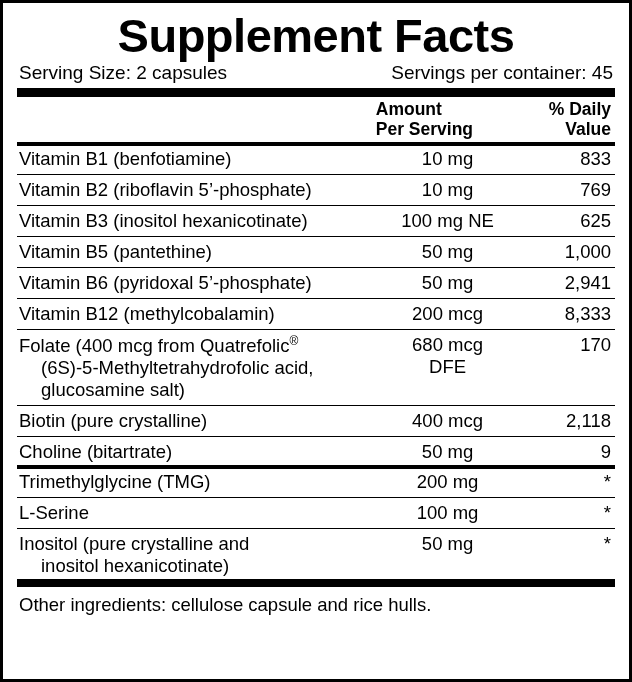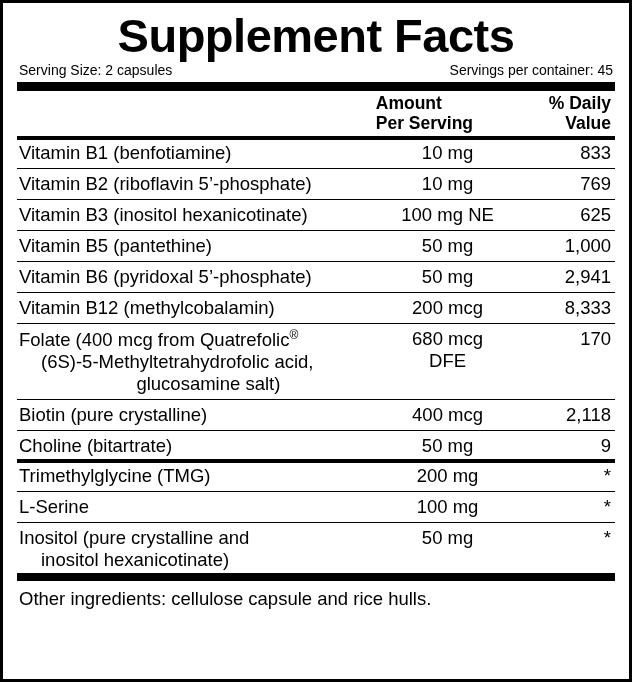"Serving Size: 2 capsules" .serving-row { font-size: 14px -> 19px }
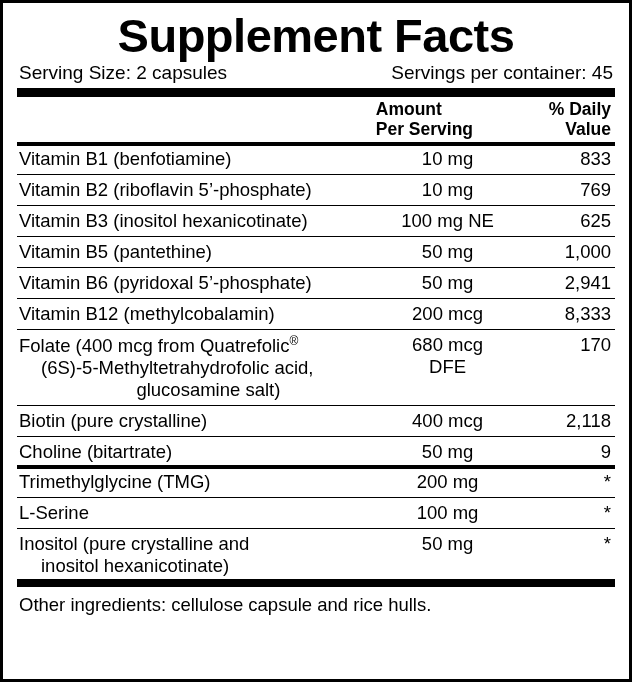"glucosamine salt)" .indent-2 { text-align: center -> none }
